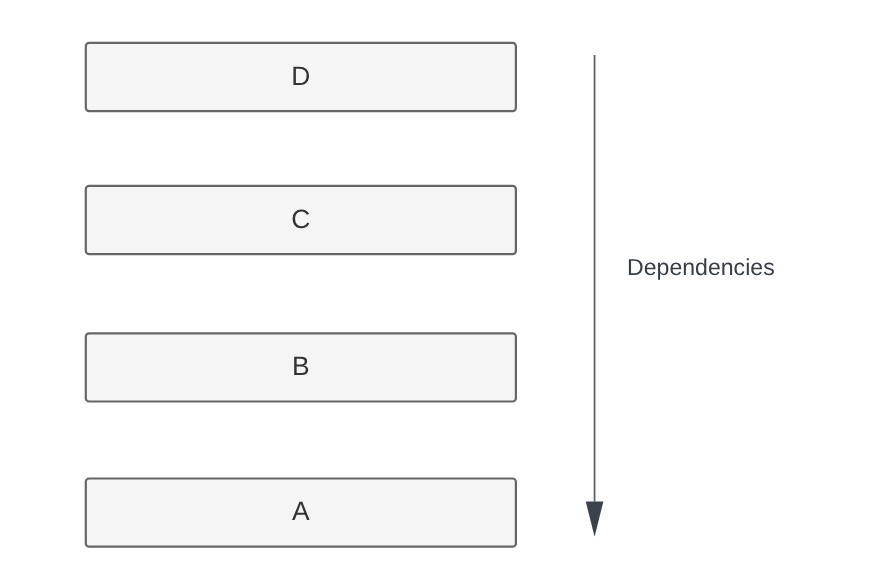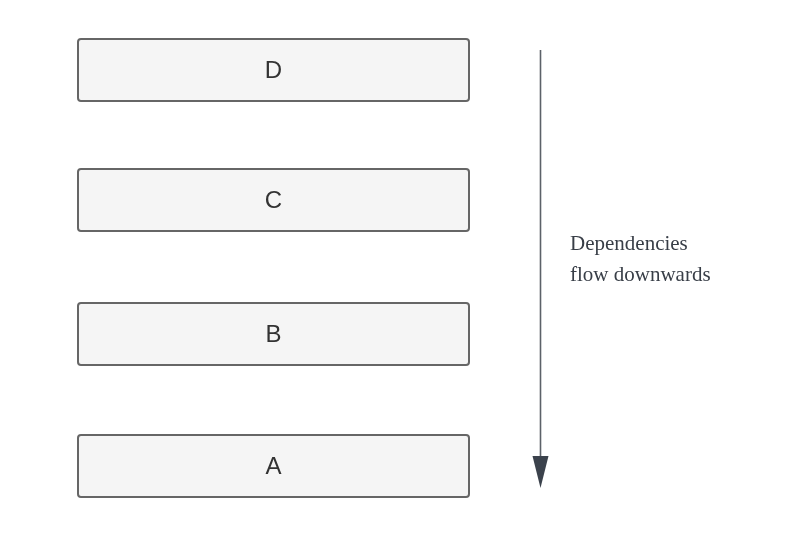"Dependencies" .arrow-label { font-family: Liberation Serif, serif -> none }
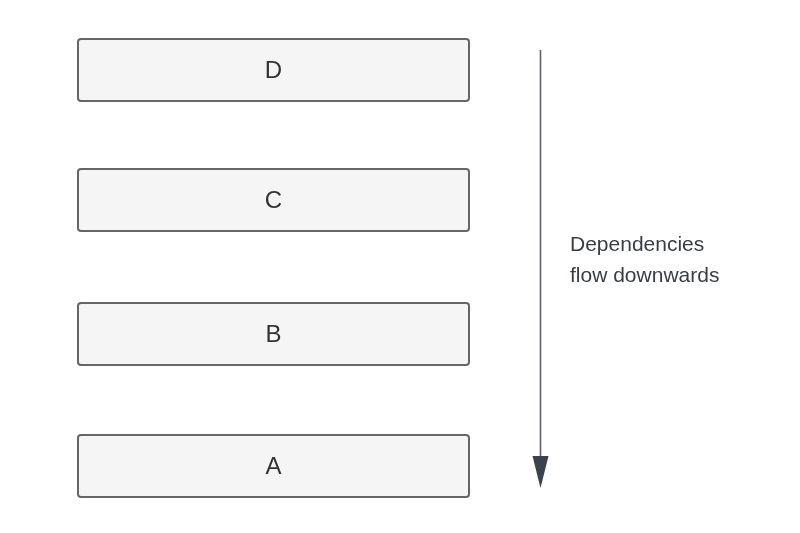"flow downwards" div { html: <div>flow downwards</div> -> none }
